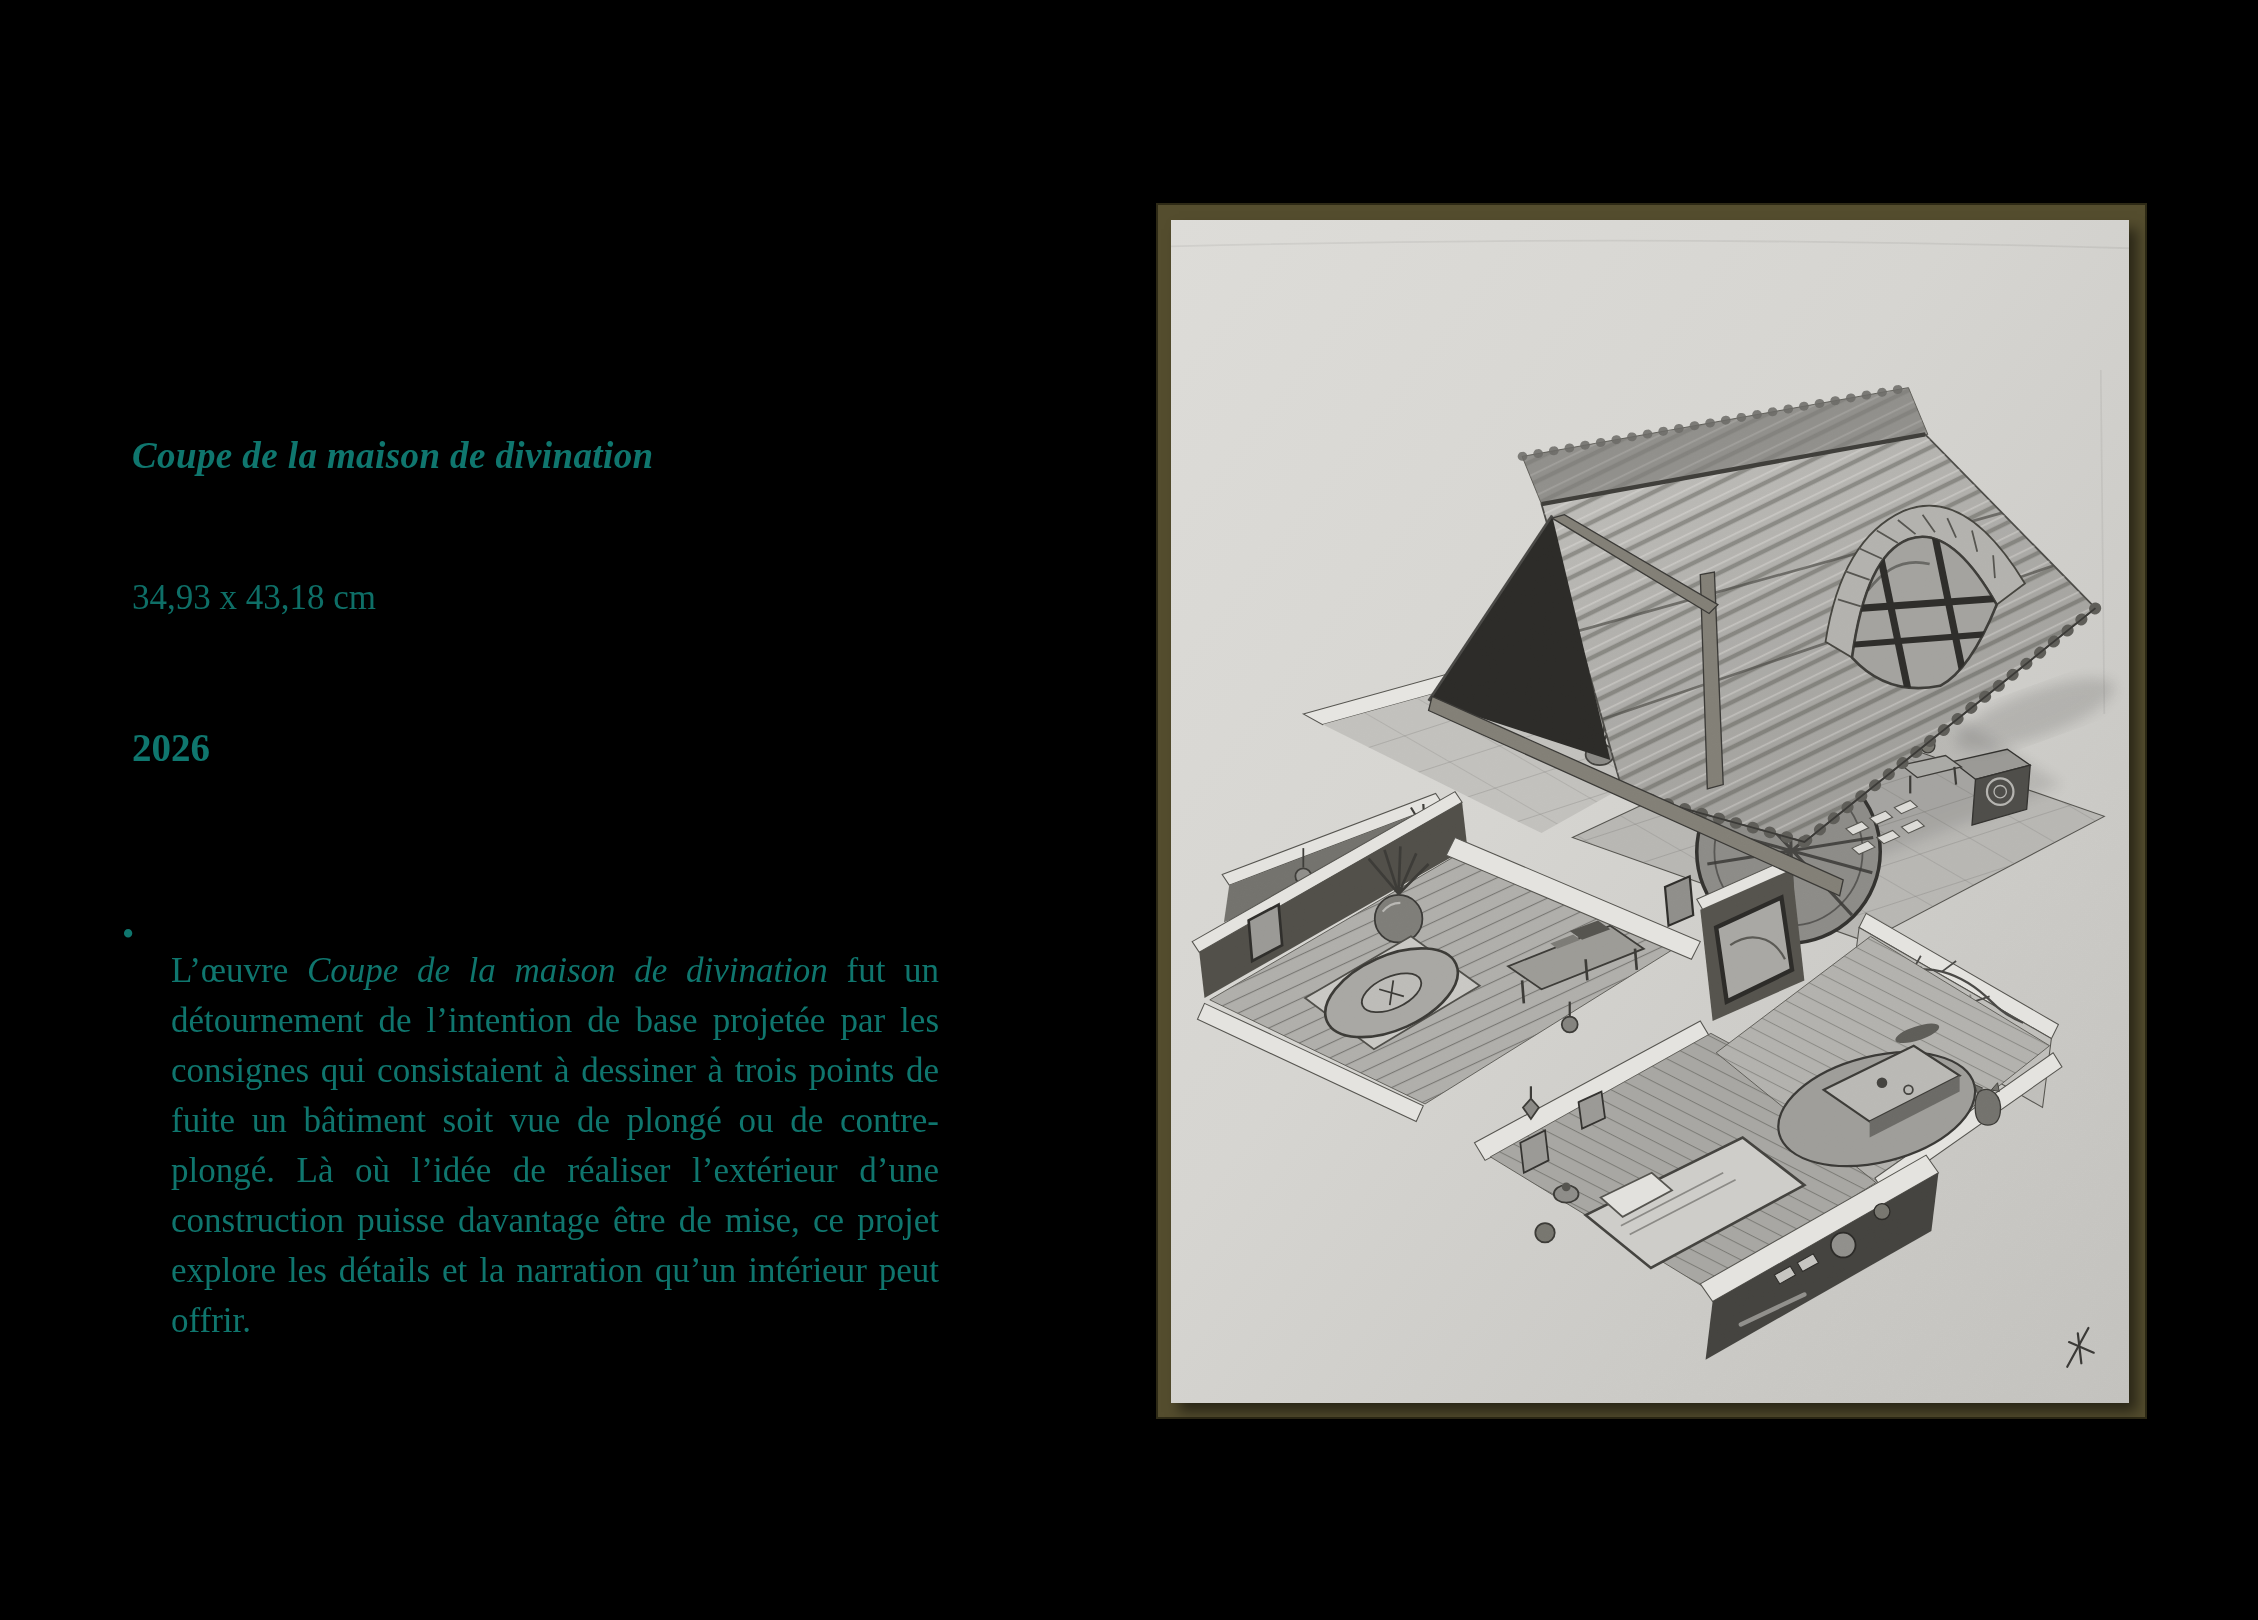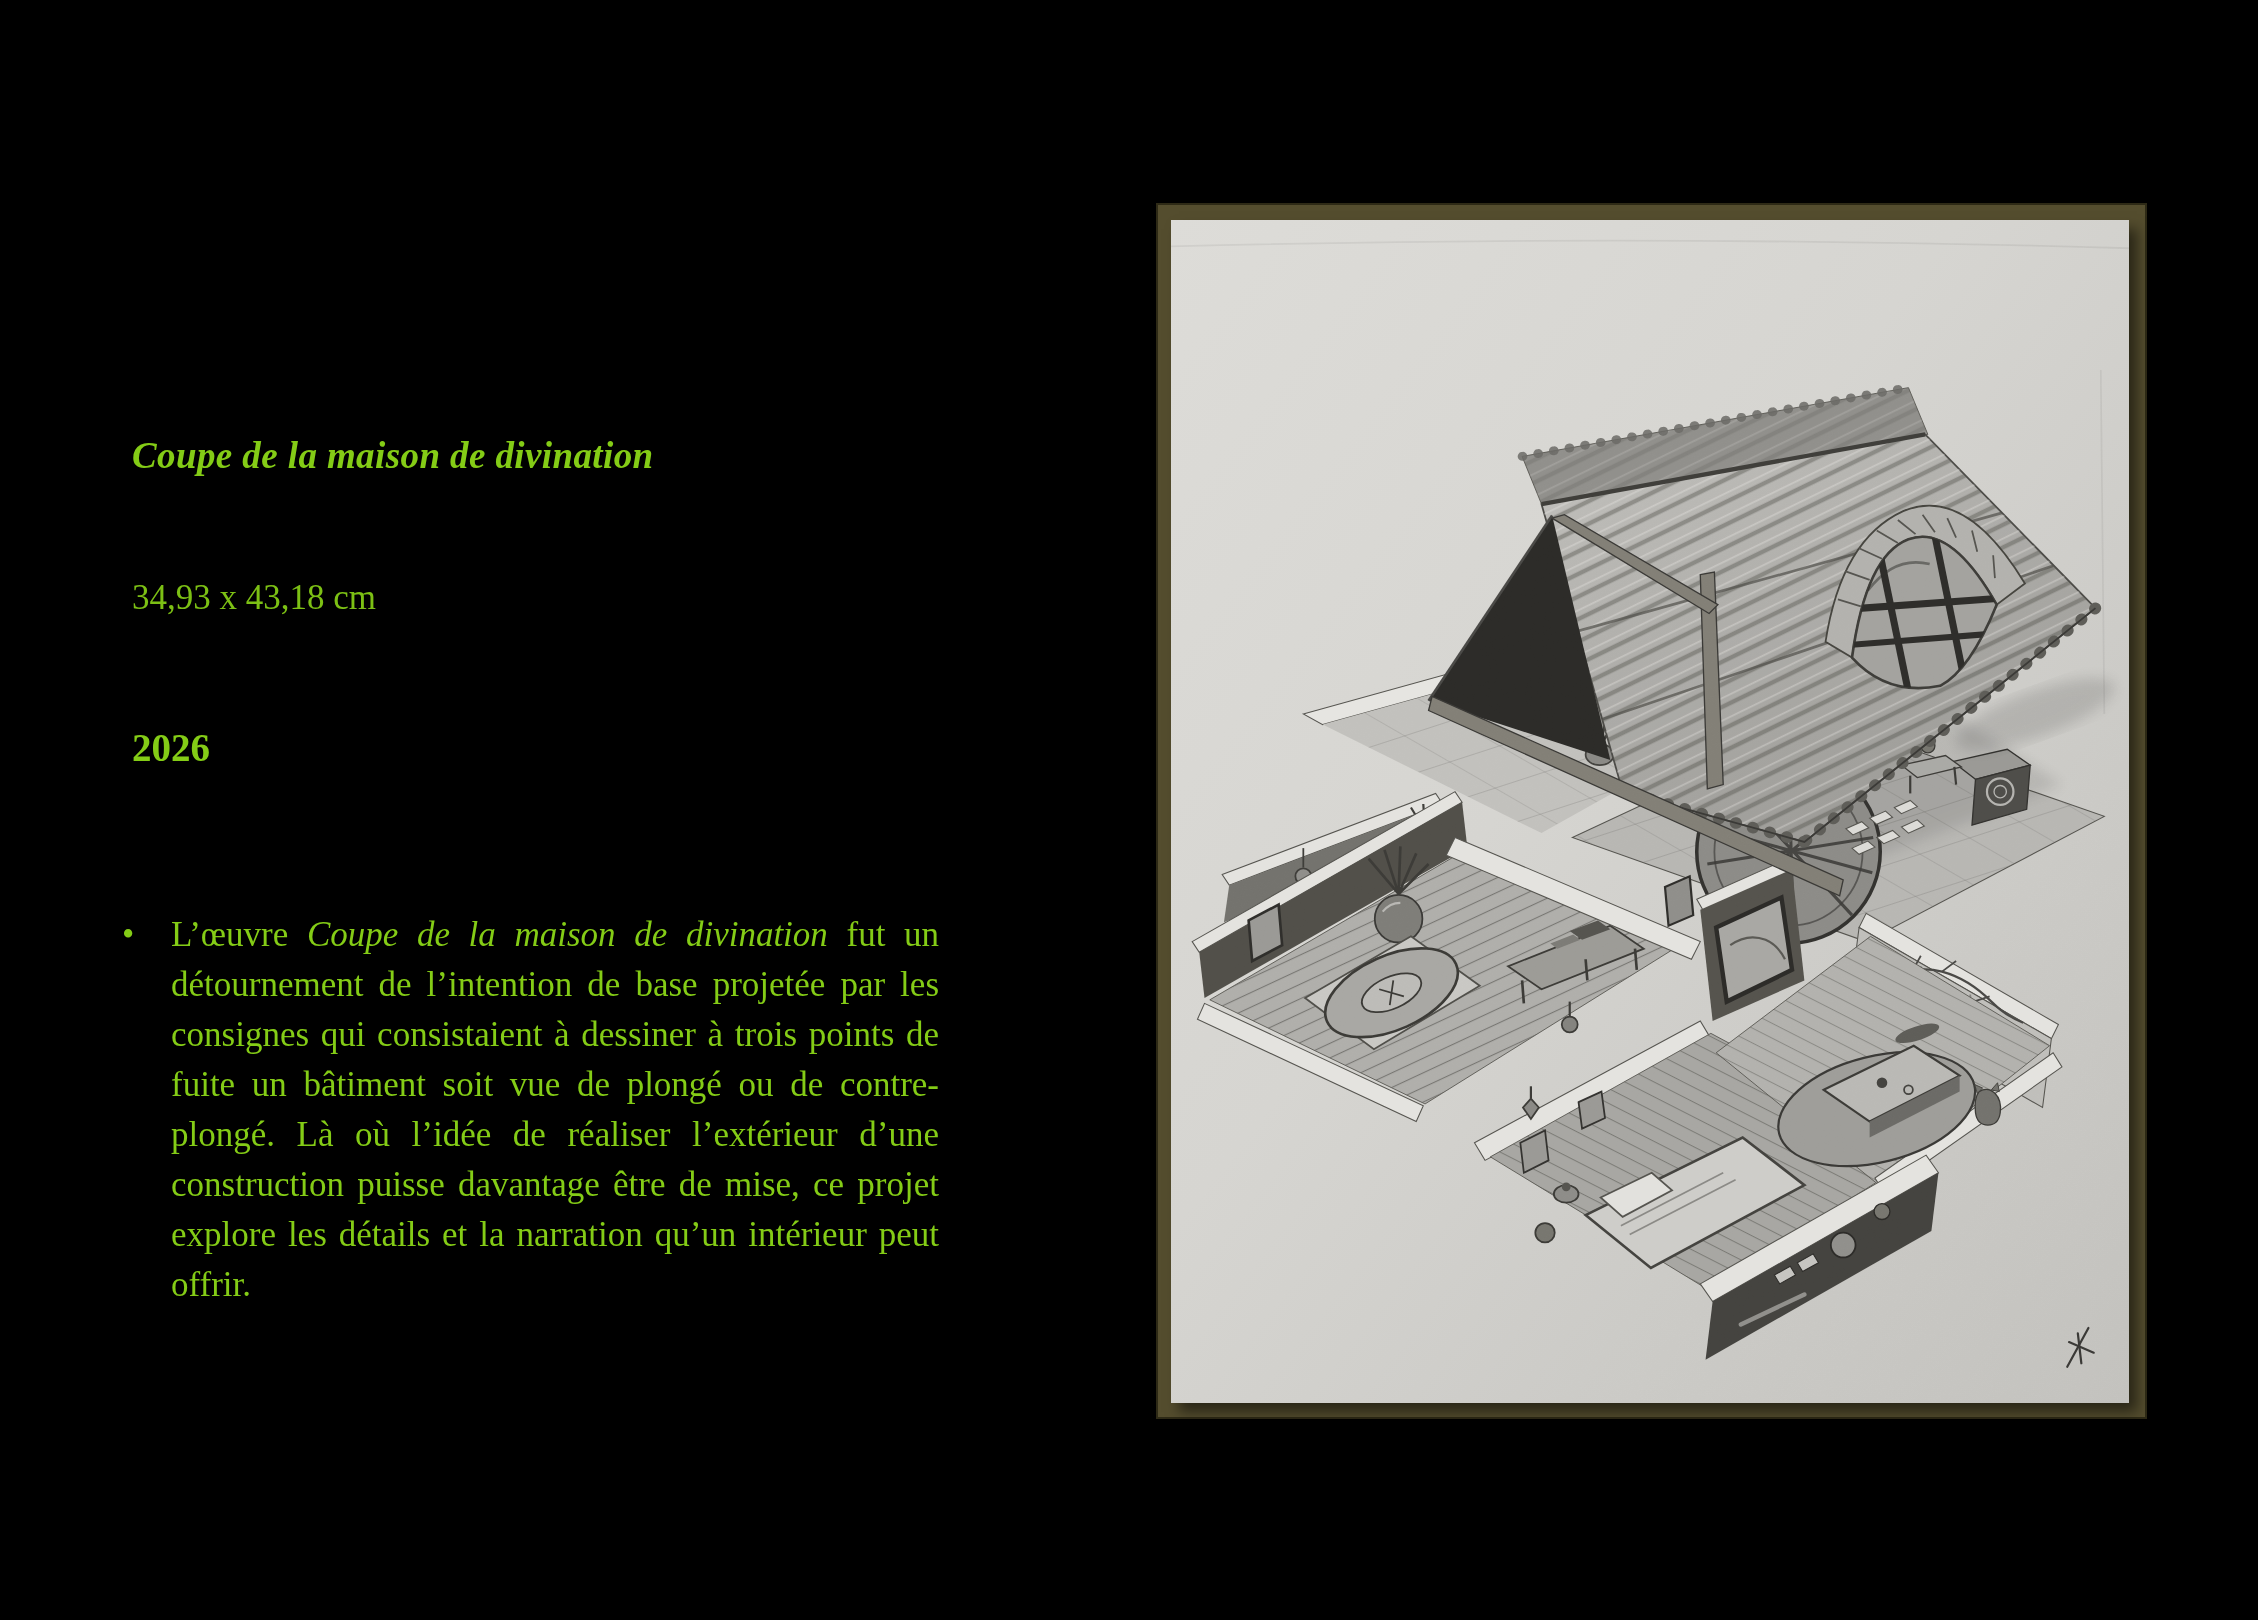"Coupe de la maison de" div.info { color: #84cc16 -> #0f766e }
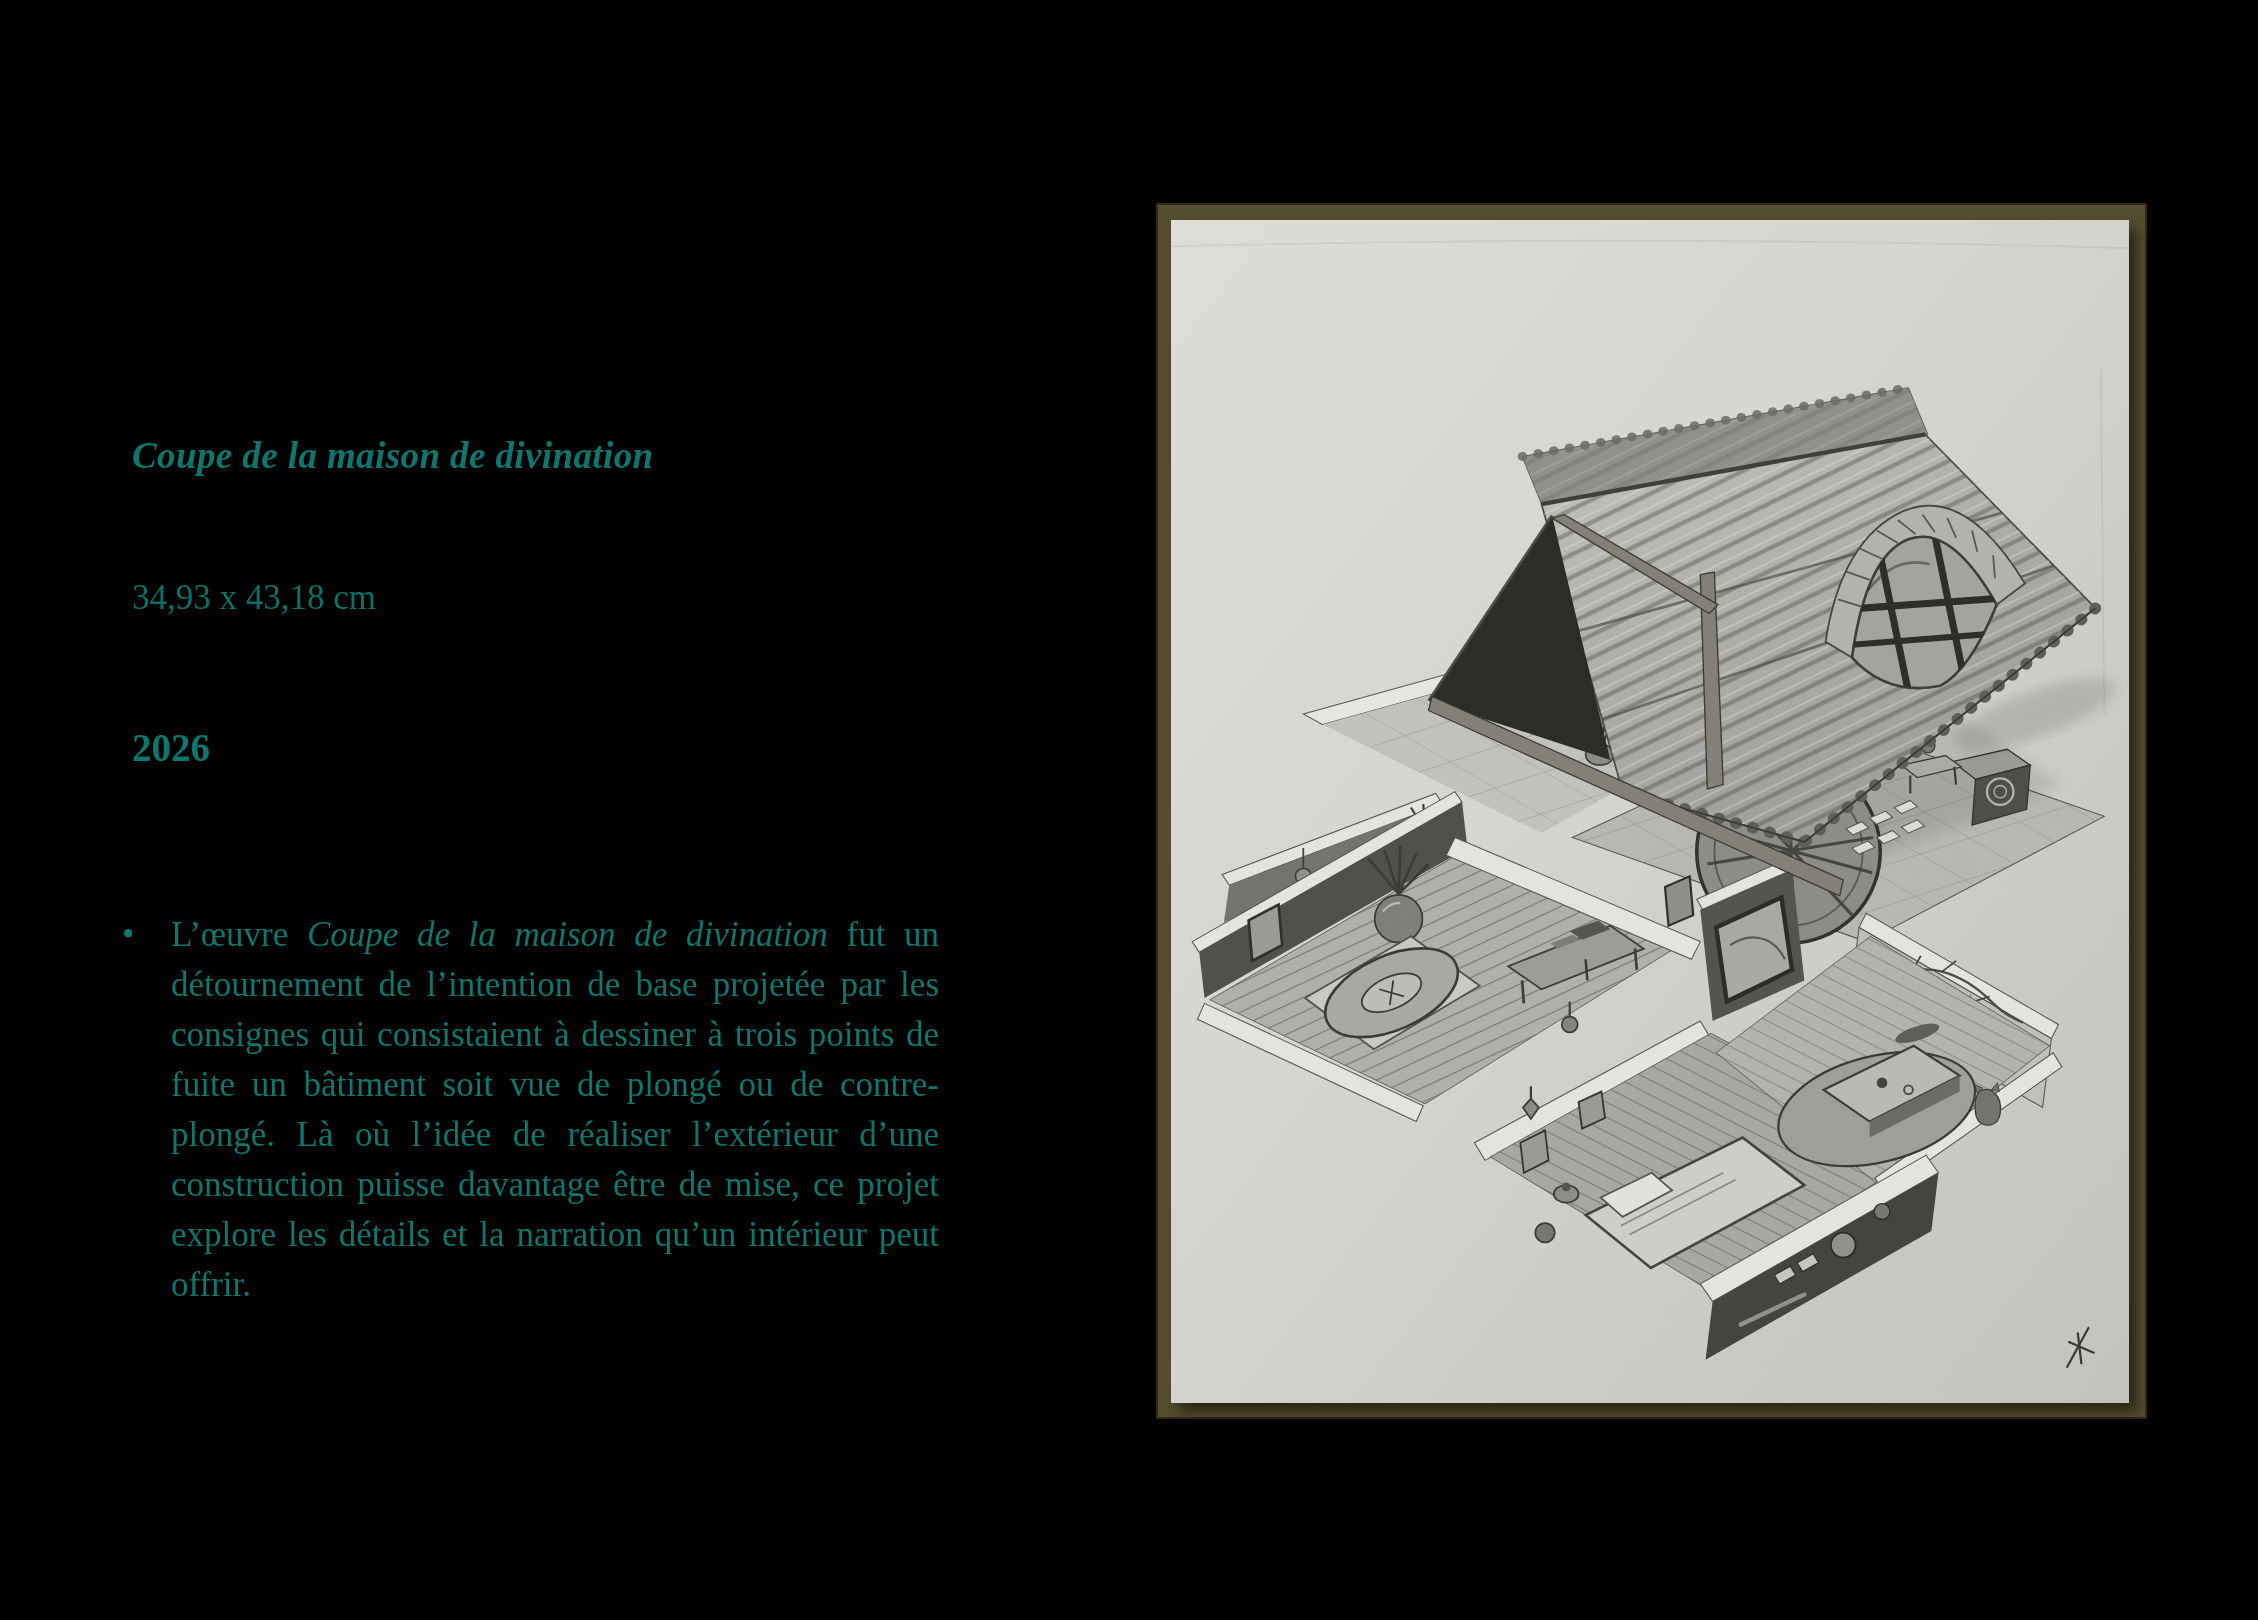"L’œuvre Coupe de la maison" .desc .desc-text { margin-top: none -> 36px }
